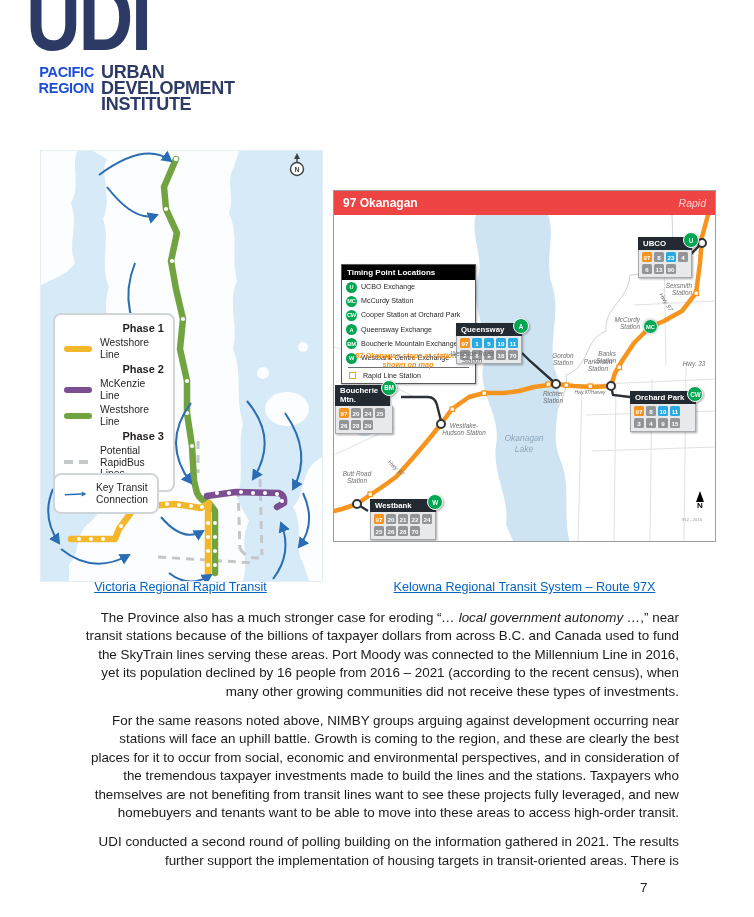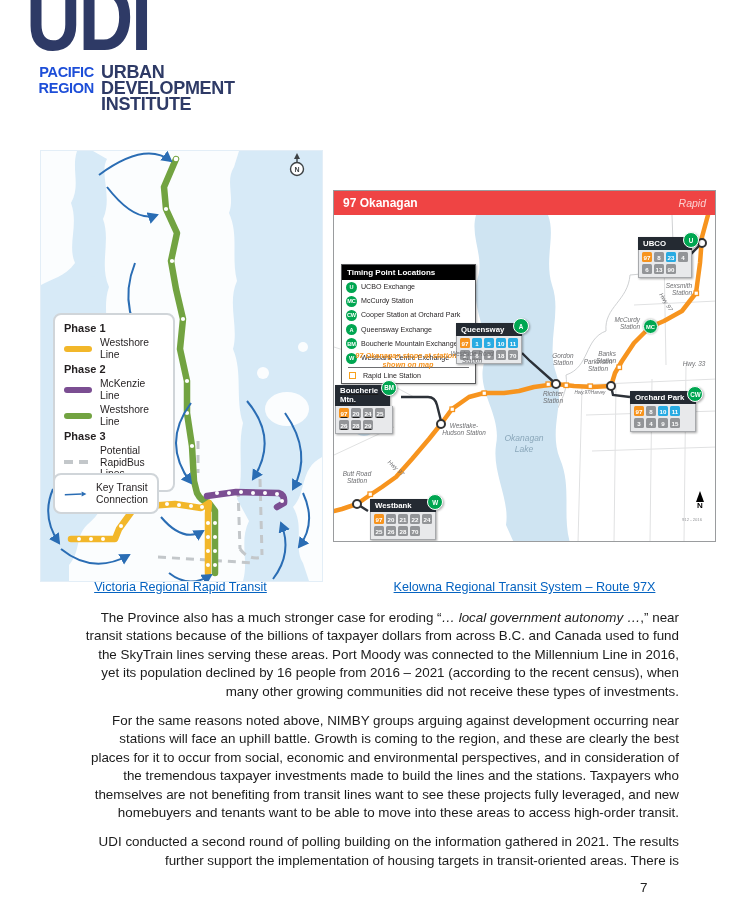"Phase 1" .vl-title { text-align: none -> right }
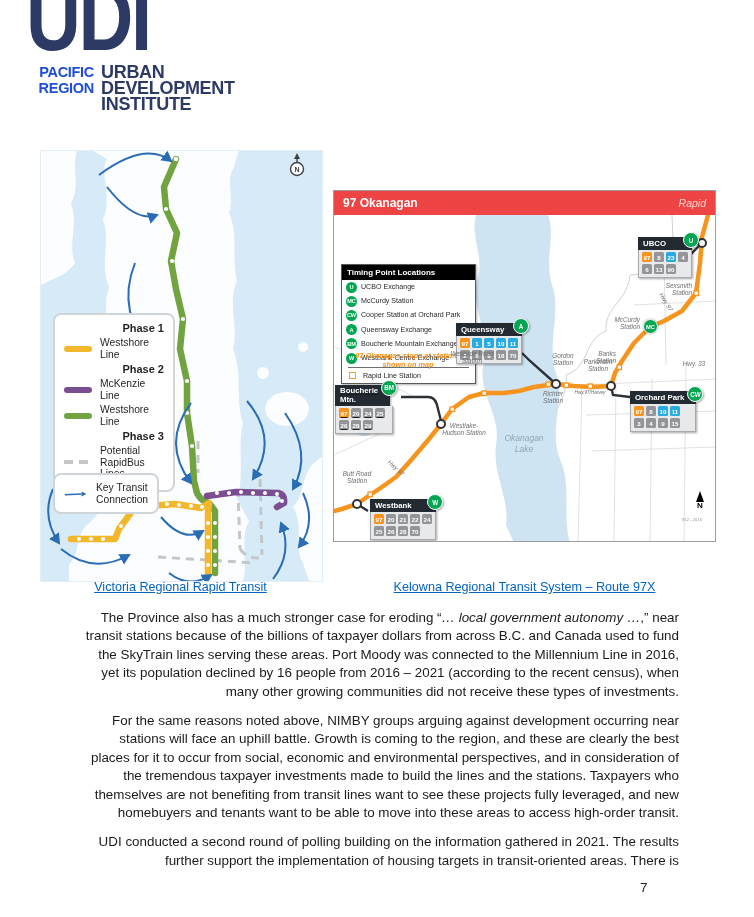"Boucherie Mtn." div.co { text-decoration: underline -> none }
